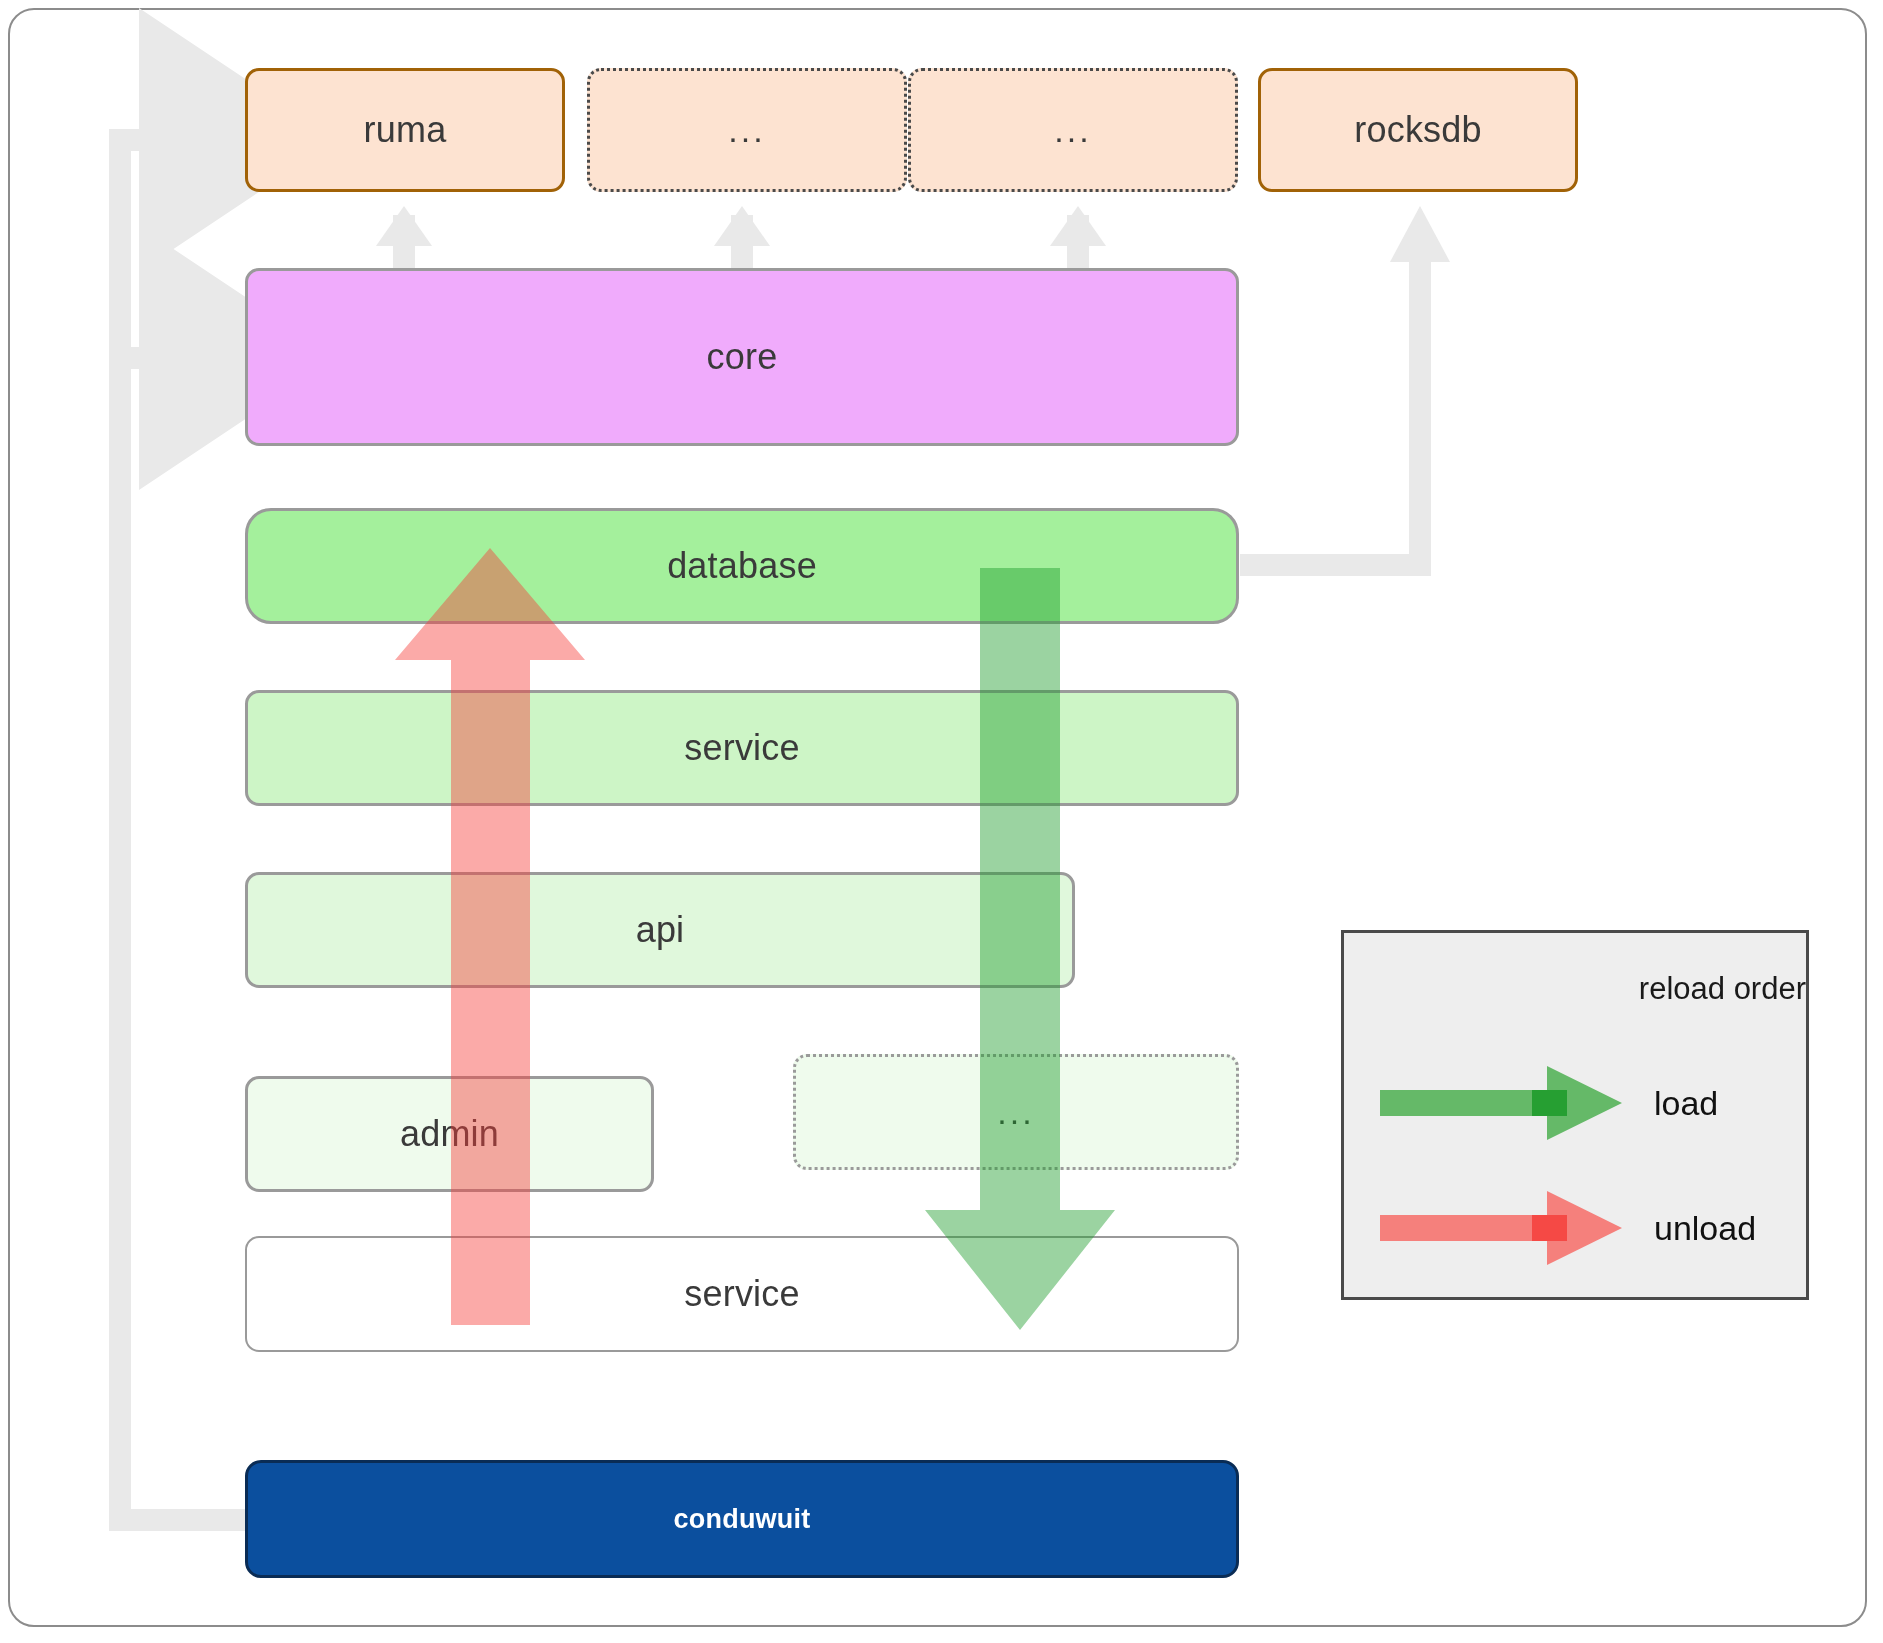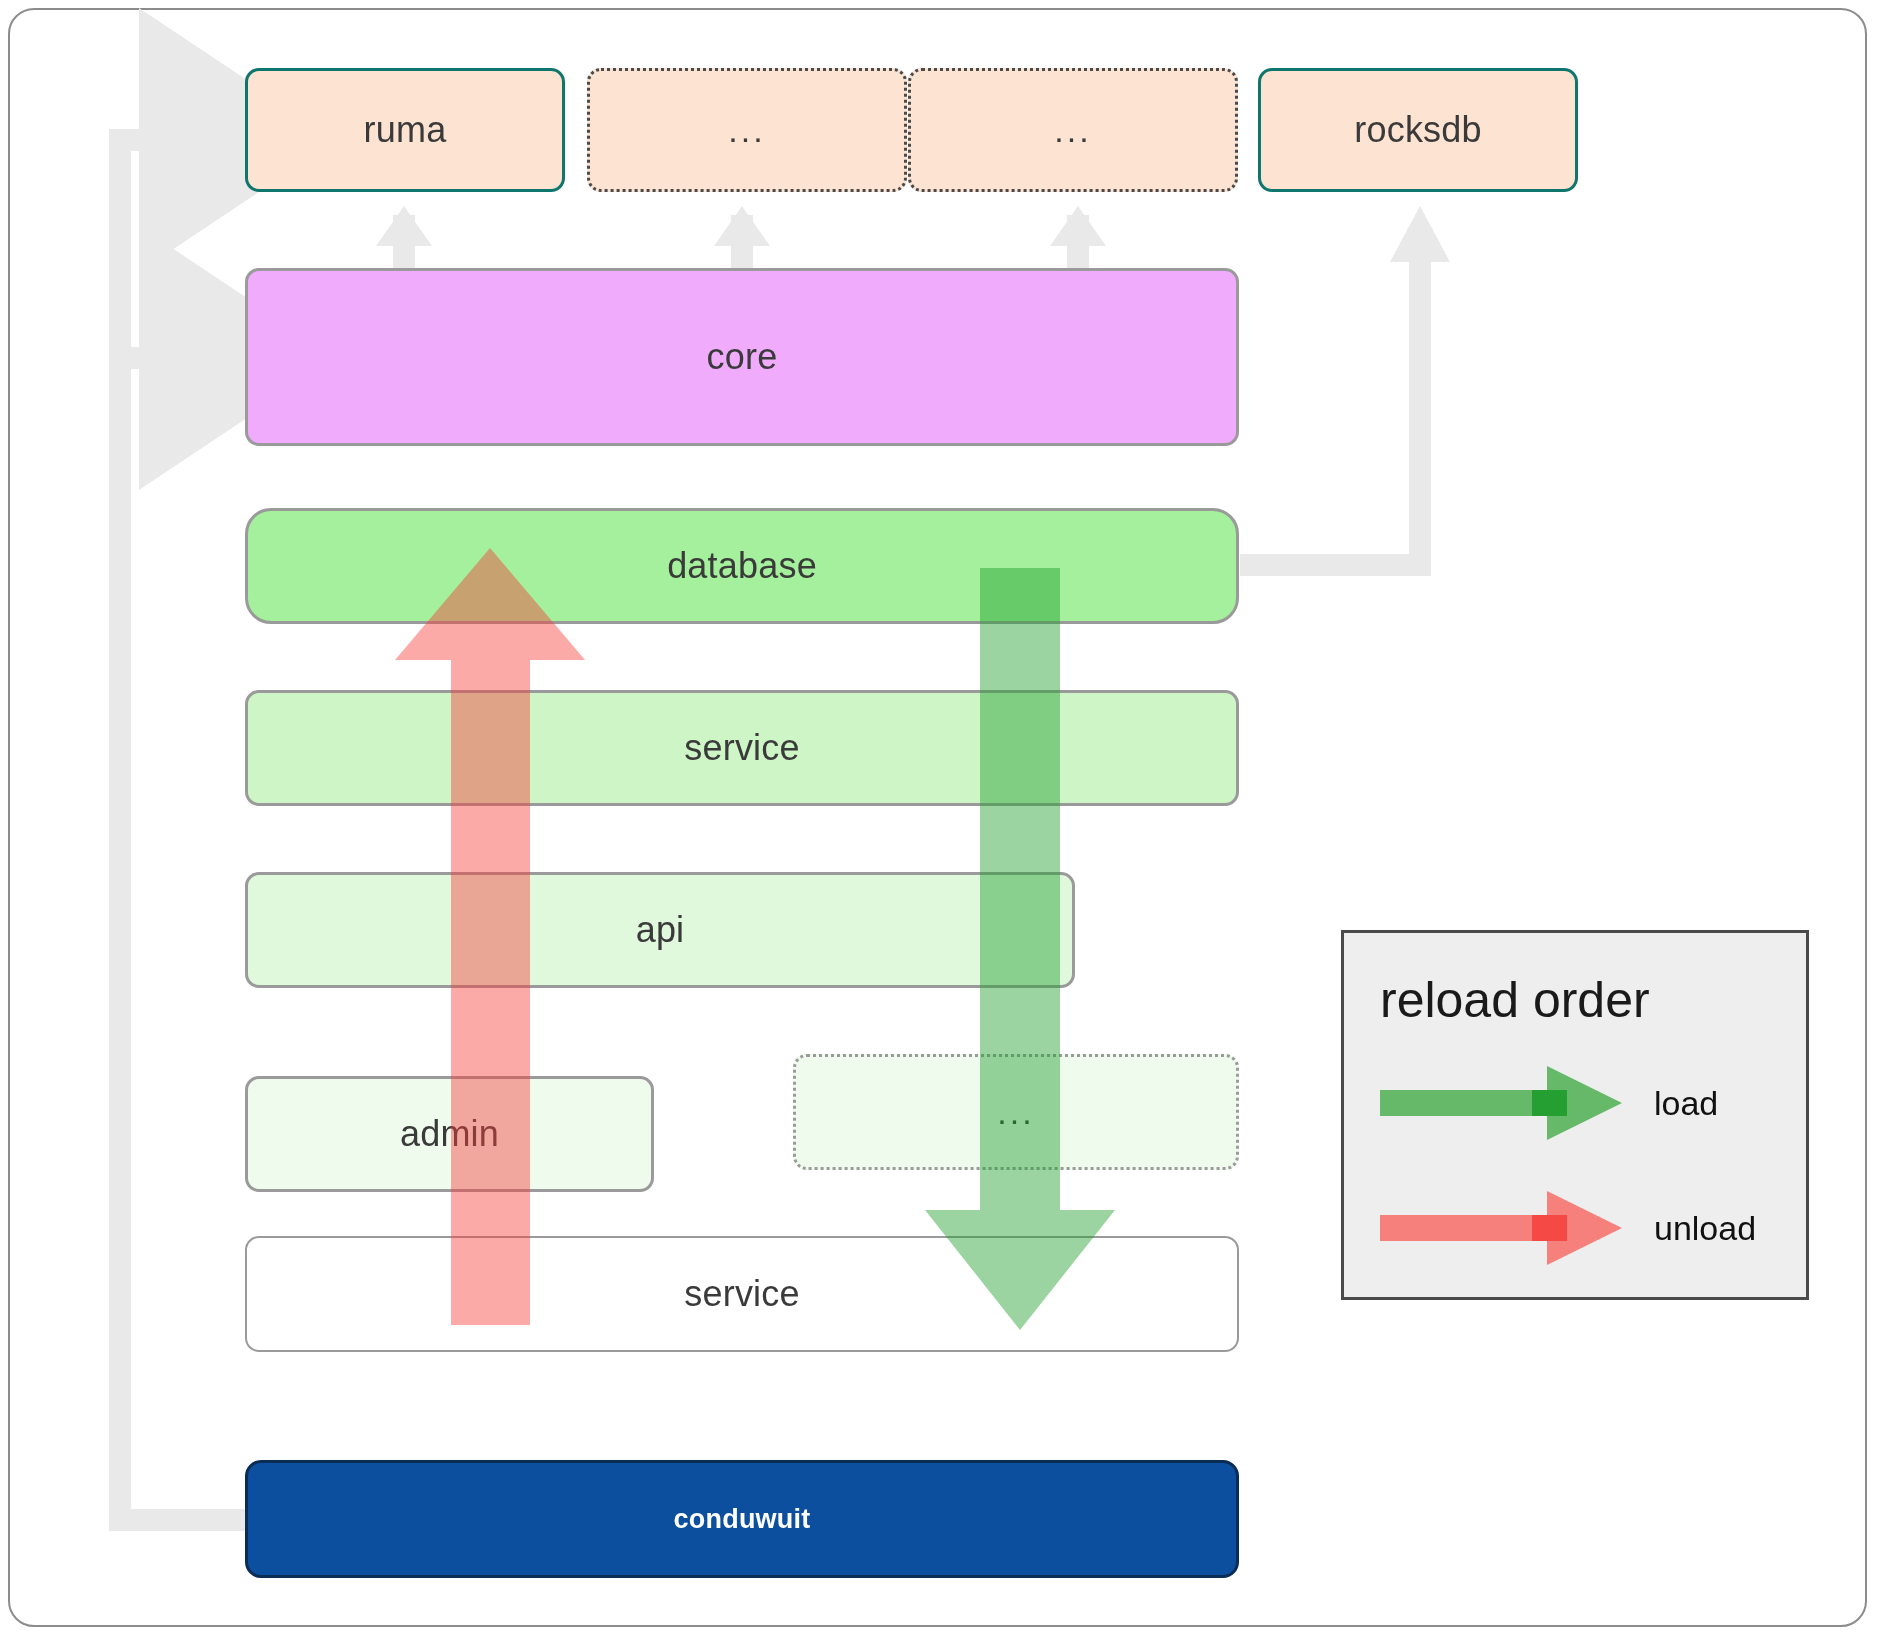"ruma" .dep { border: 3px solid #0f766e -> 3px solid #a16207 }
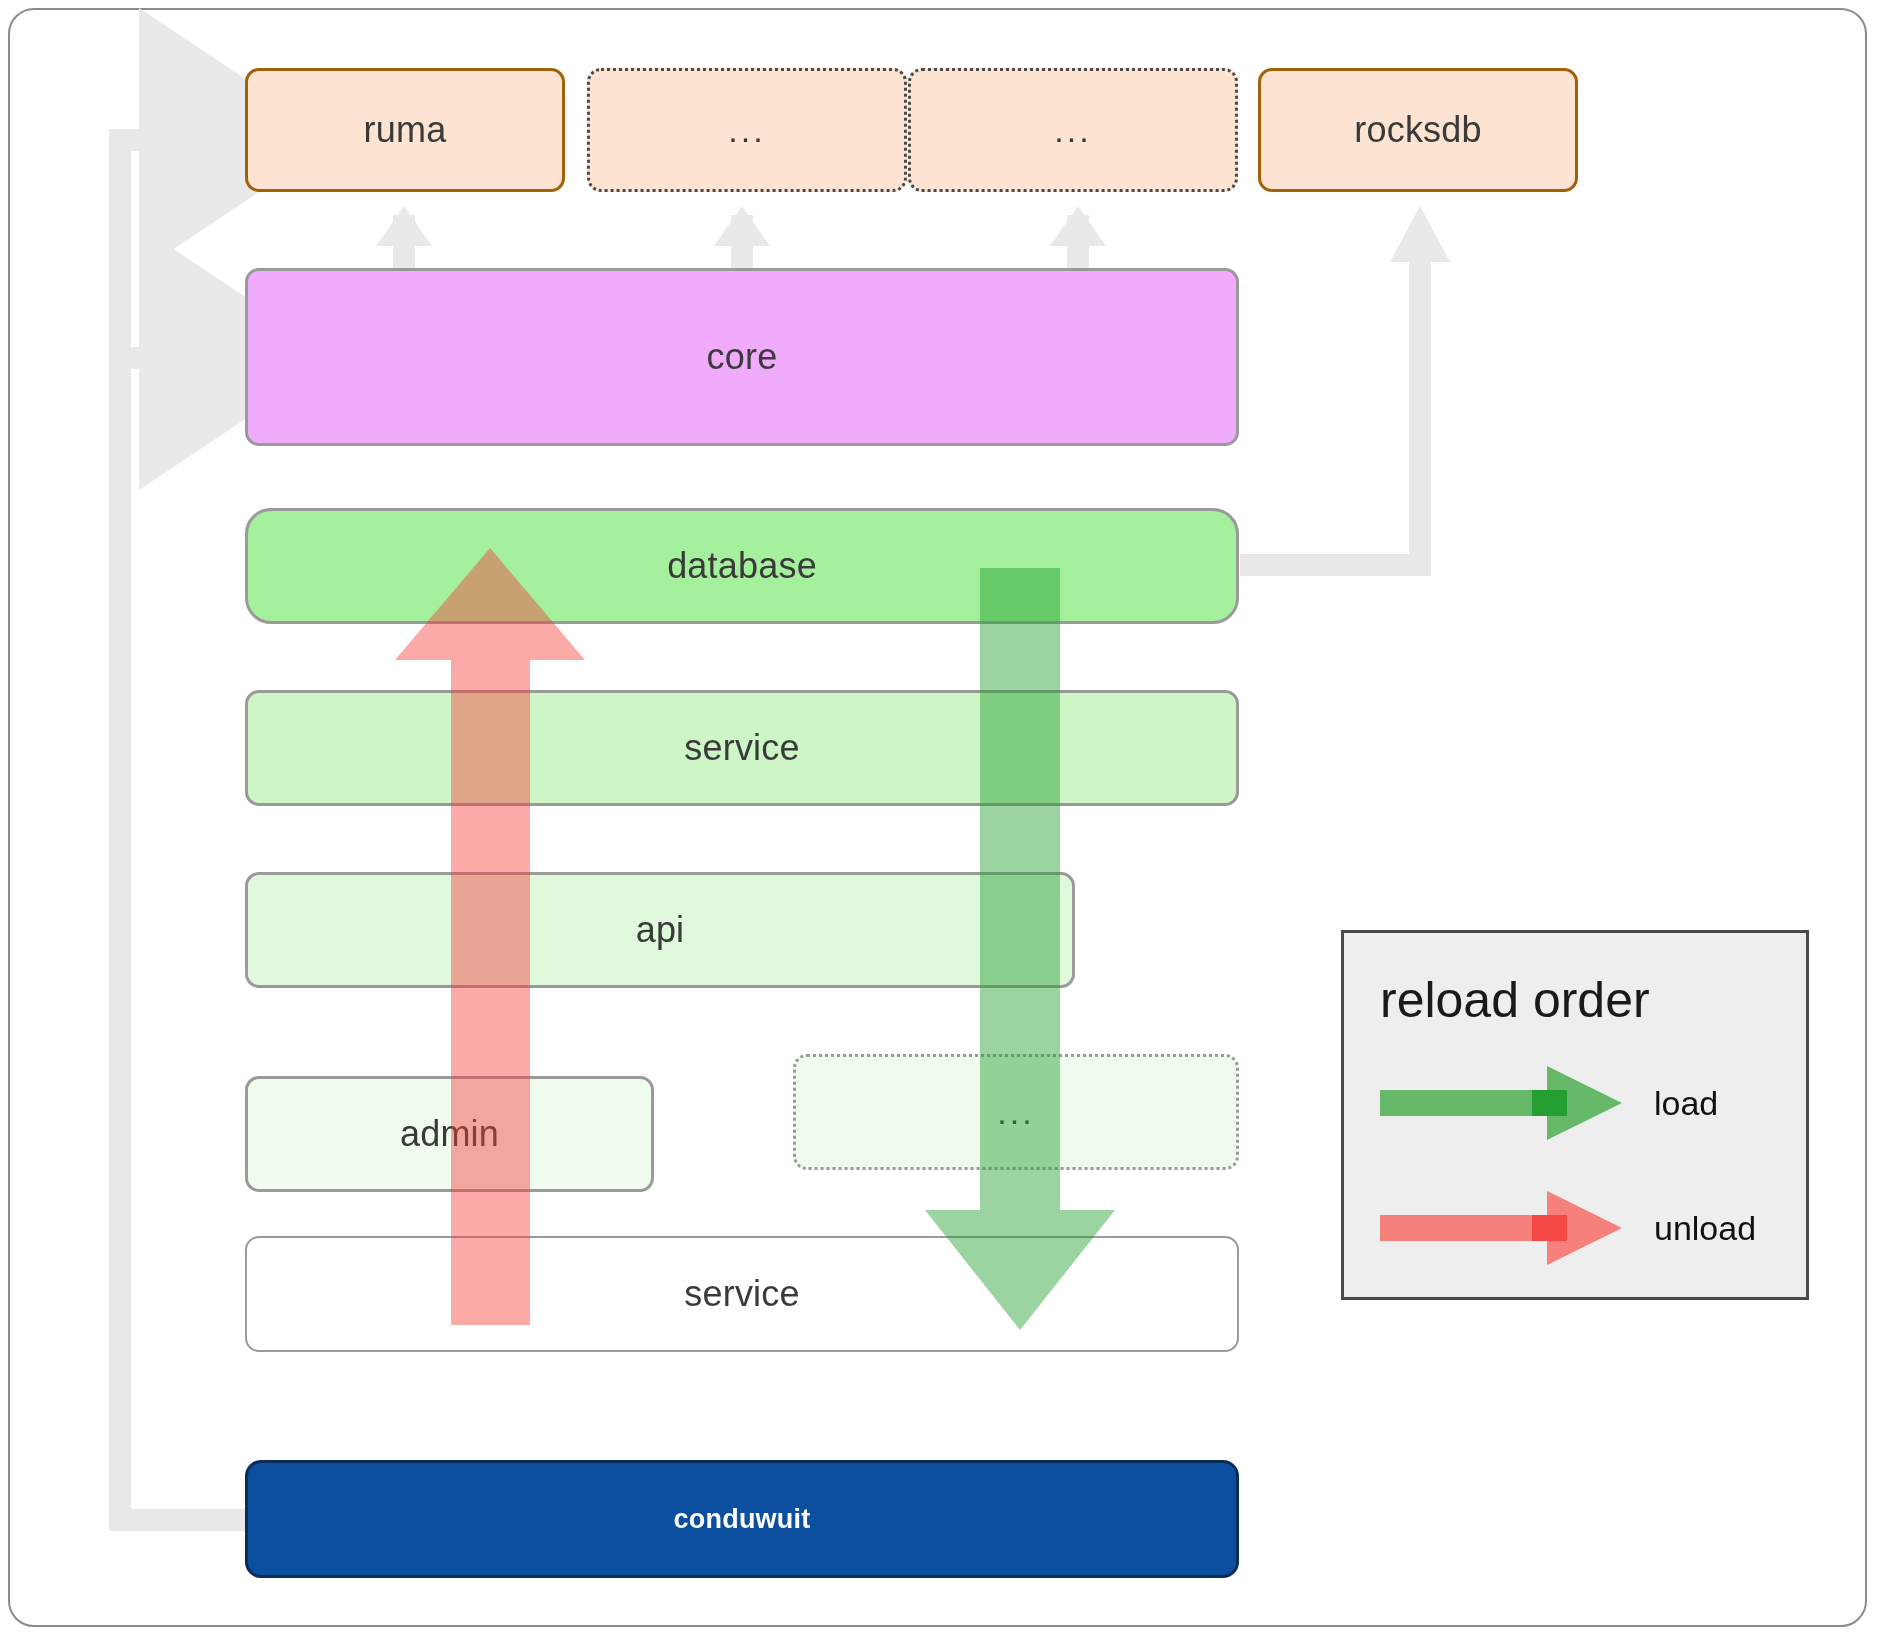"reload order" .legend-title { font-size: 50px -> 31px; padding-left: 36px -> none; text-align: left -> right }
